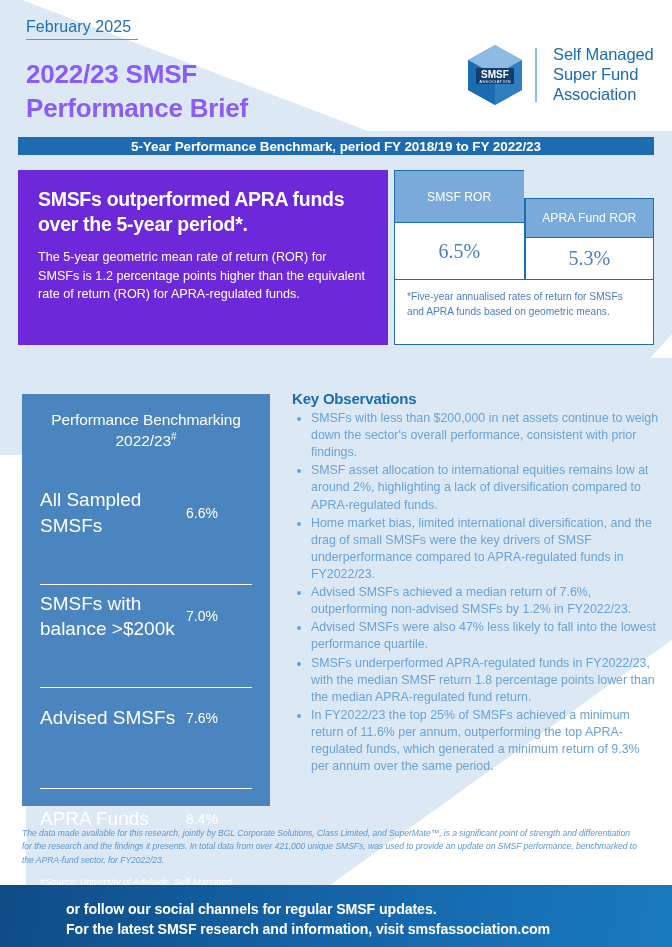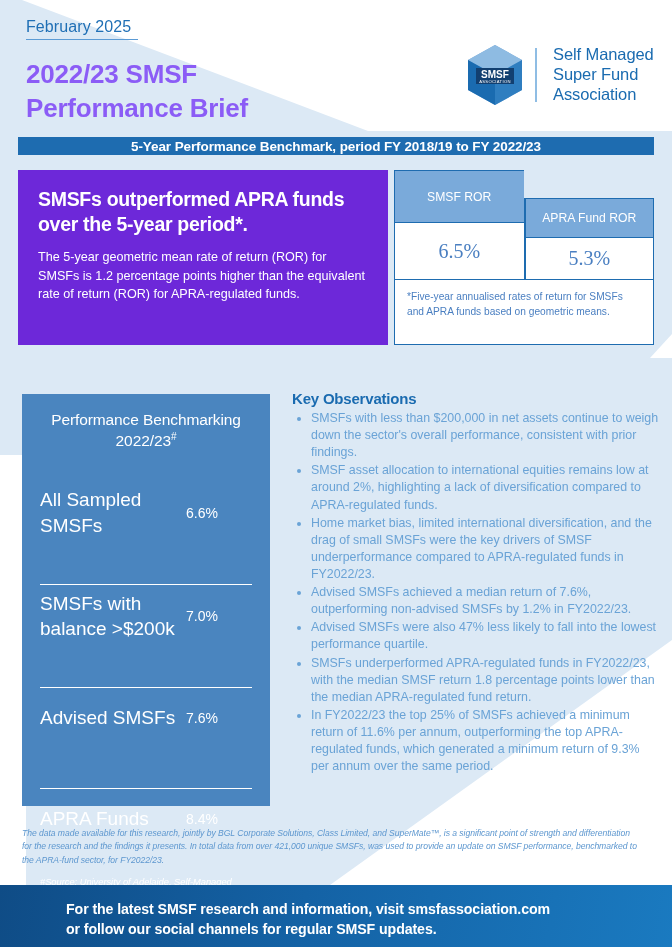"For the latest SMSF research" div { order: before "or follow our social channels" -> after "or follow our social channels" }
